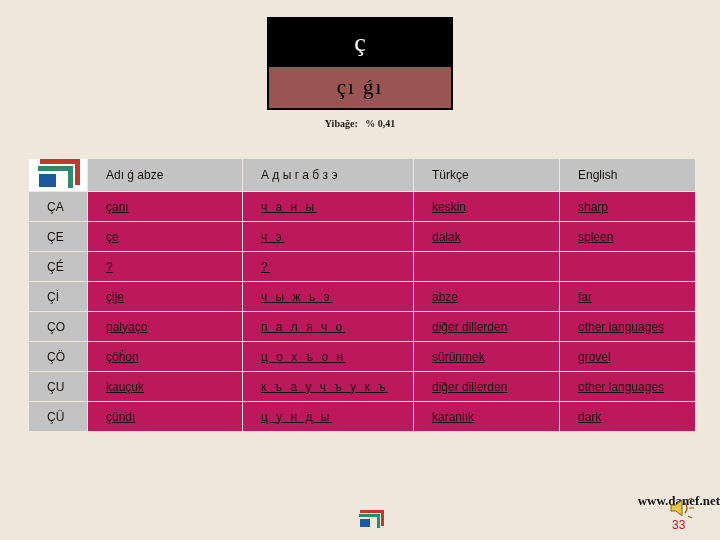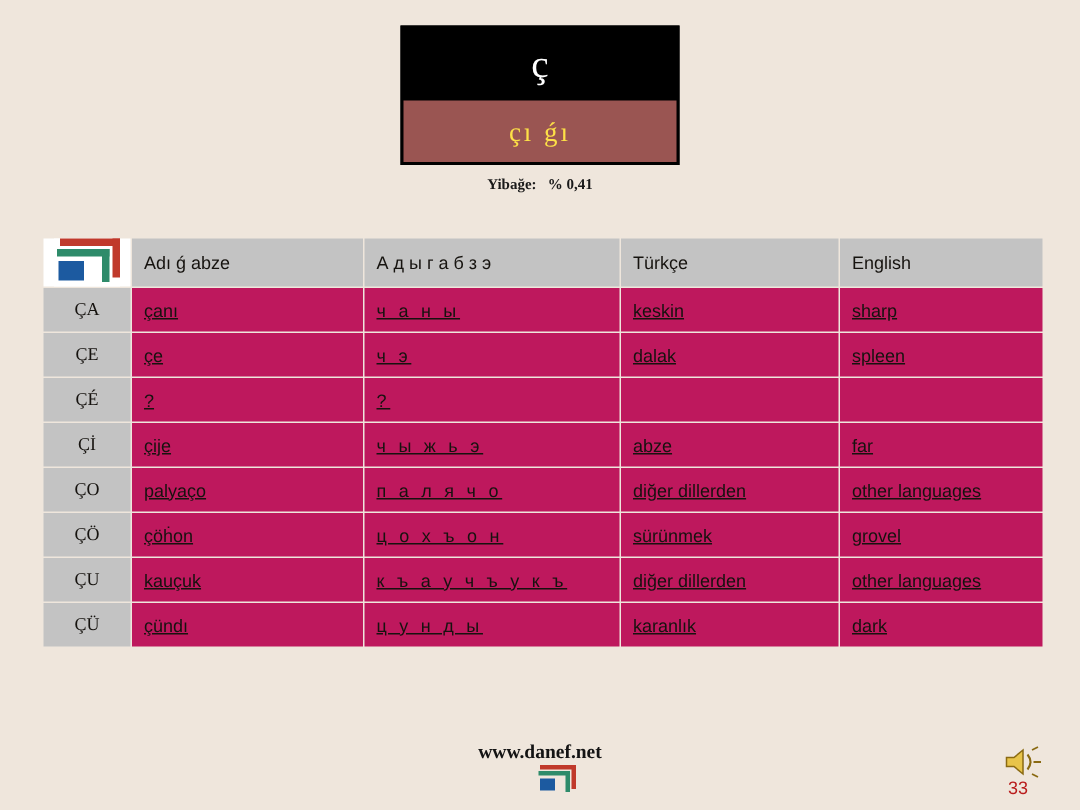"çı ǵı" #title-lower { color: #fde047 -> #000000; font-size: 18px -> 21px }
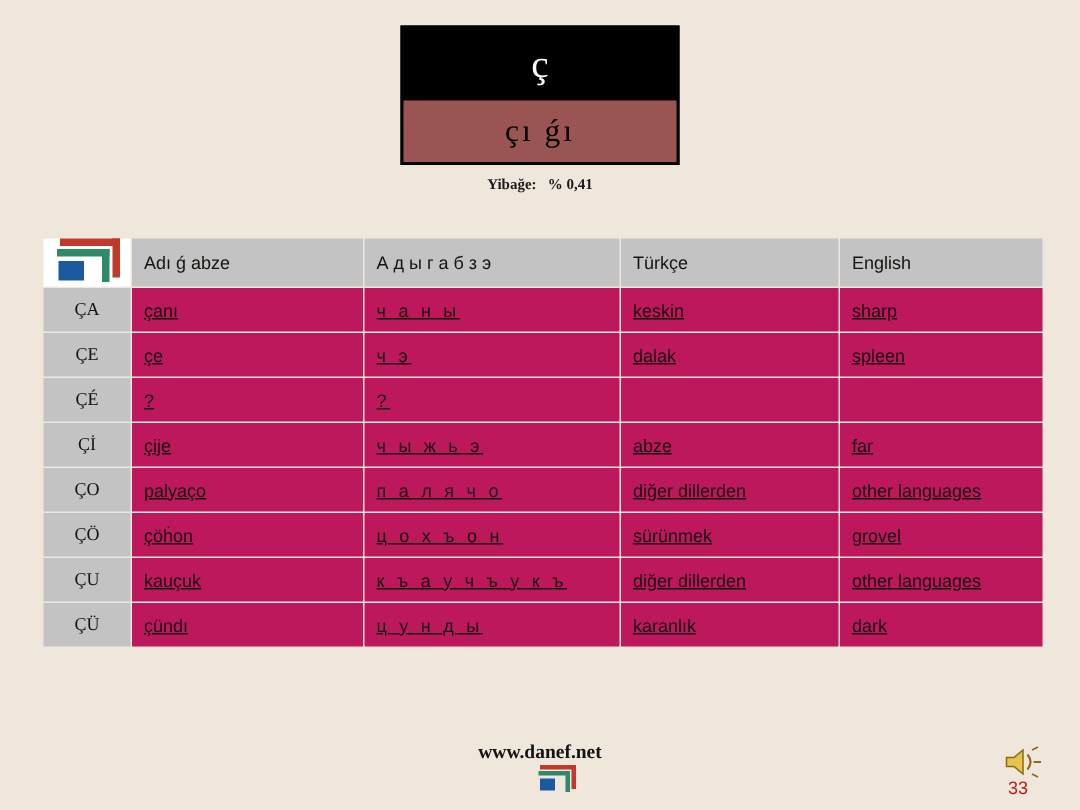"Adı ǵ abze" table.vocab td, table.vocab th { padding: 0 8px -> 0 18px }
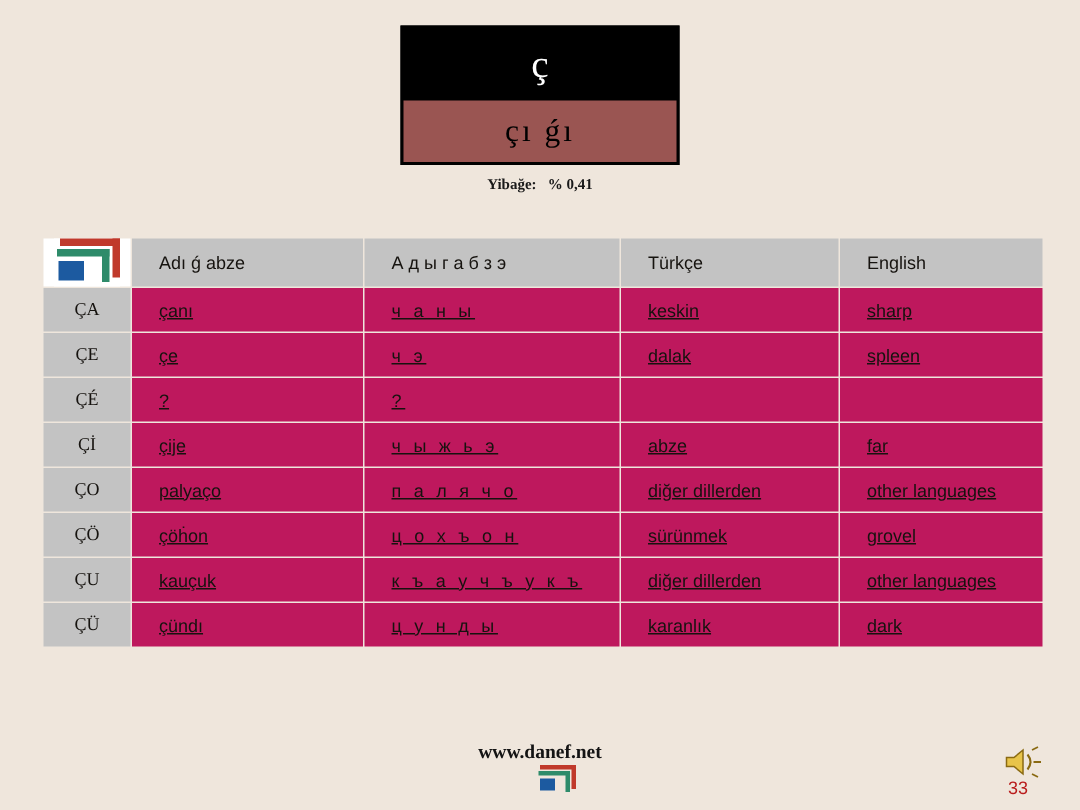"ÇA" tbody td.key-cell { font-family: Liberation Serif, serif -> Liberation Sans, sans-serif; text-align: center -> left }
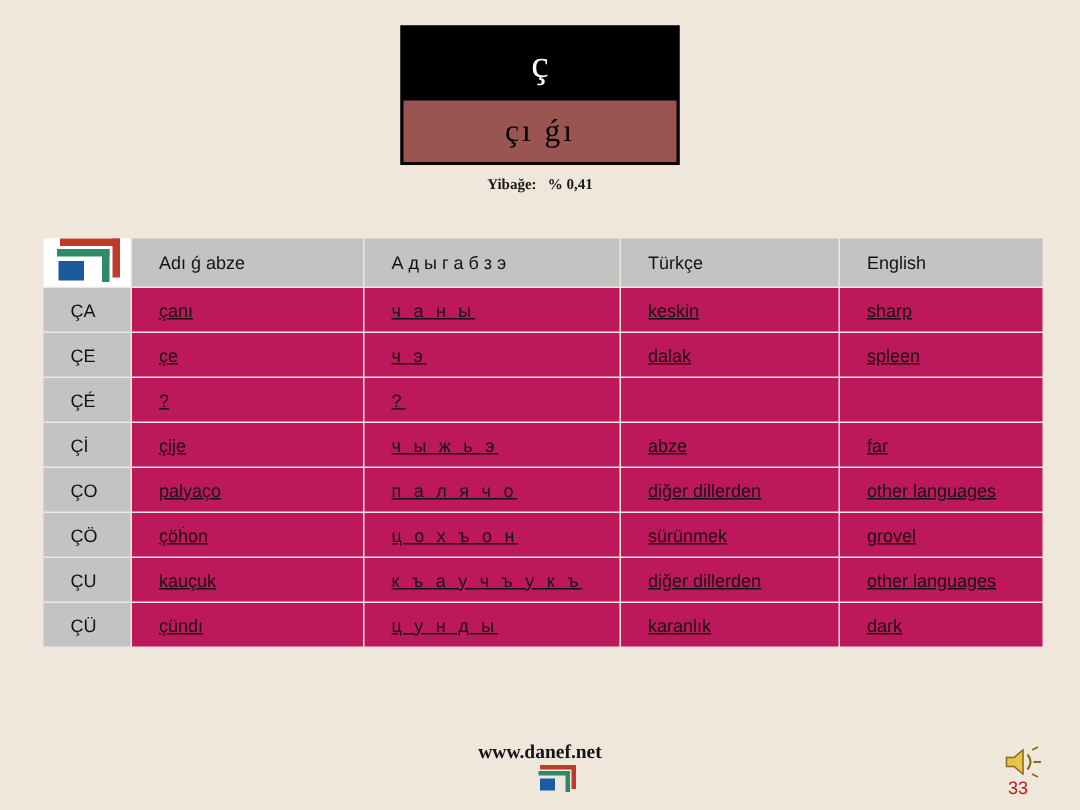"www.danef.net" #footer-url { text-align: center -> right }
